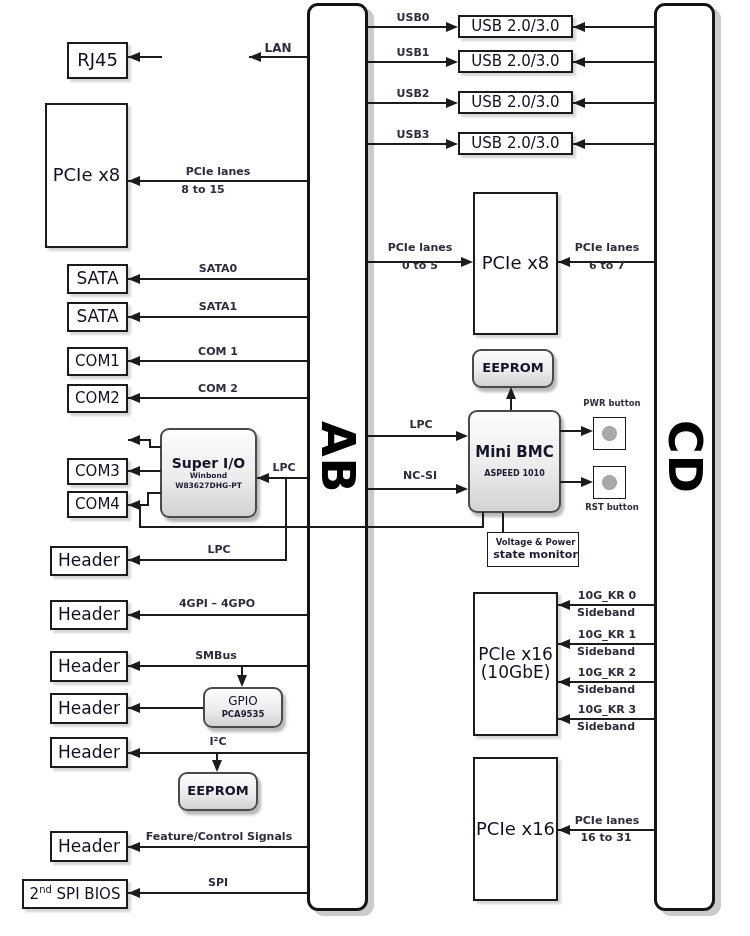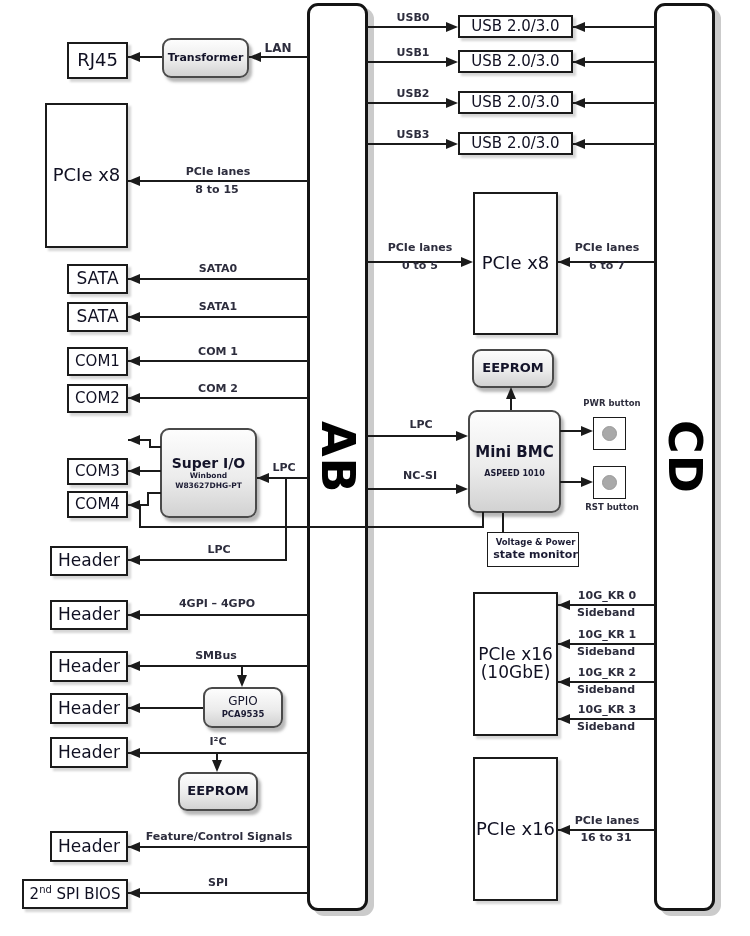"Transformer" div.chip { html: <div> <span>Transformer</span> </div> -> none }
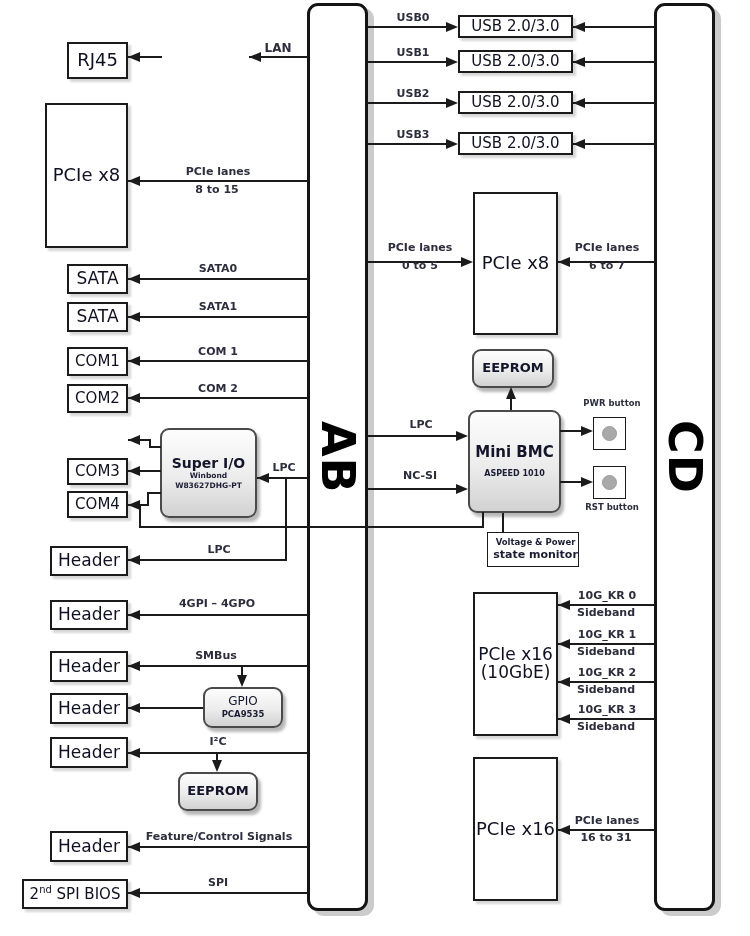"8 to 15" div.lbl { left: 217px -> 203px }
